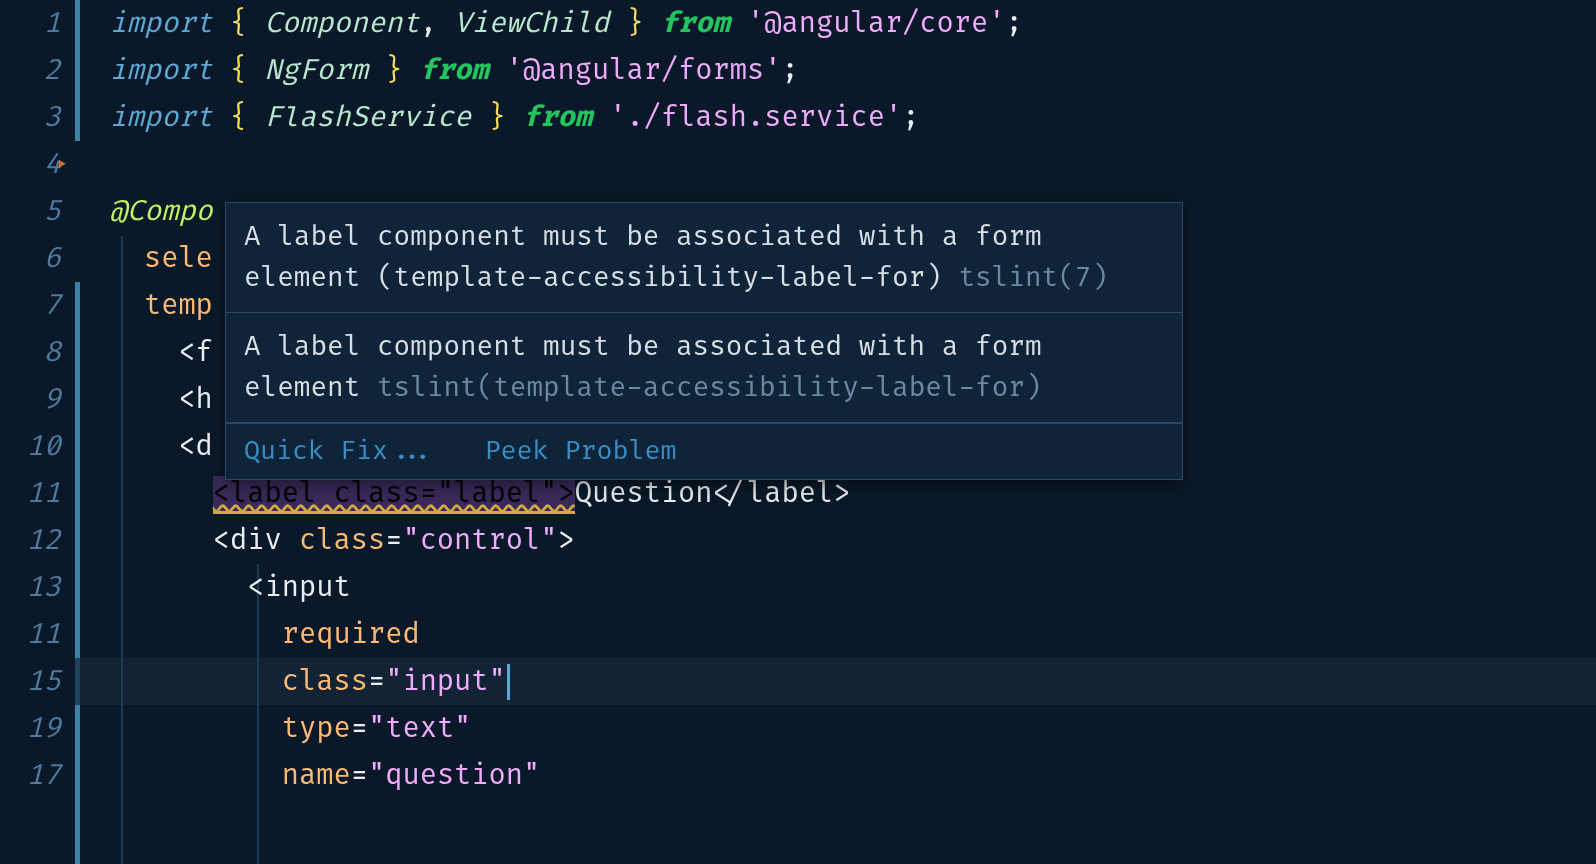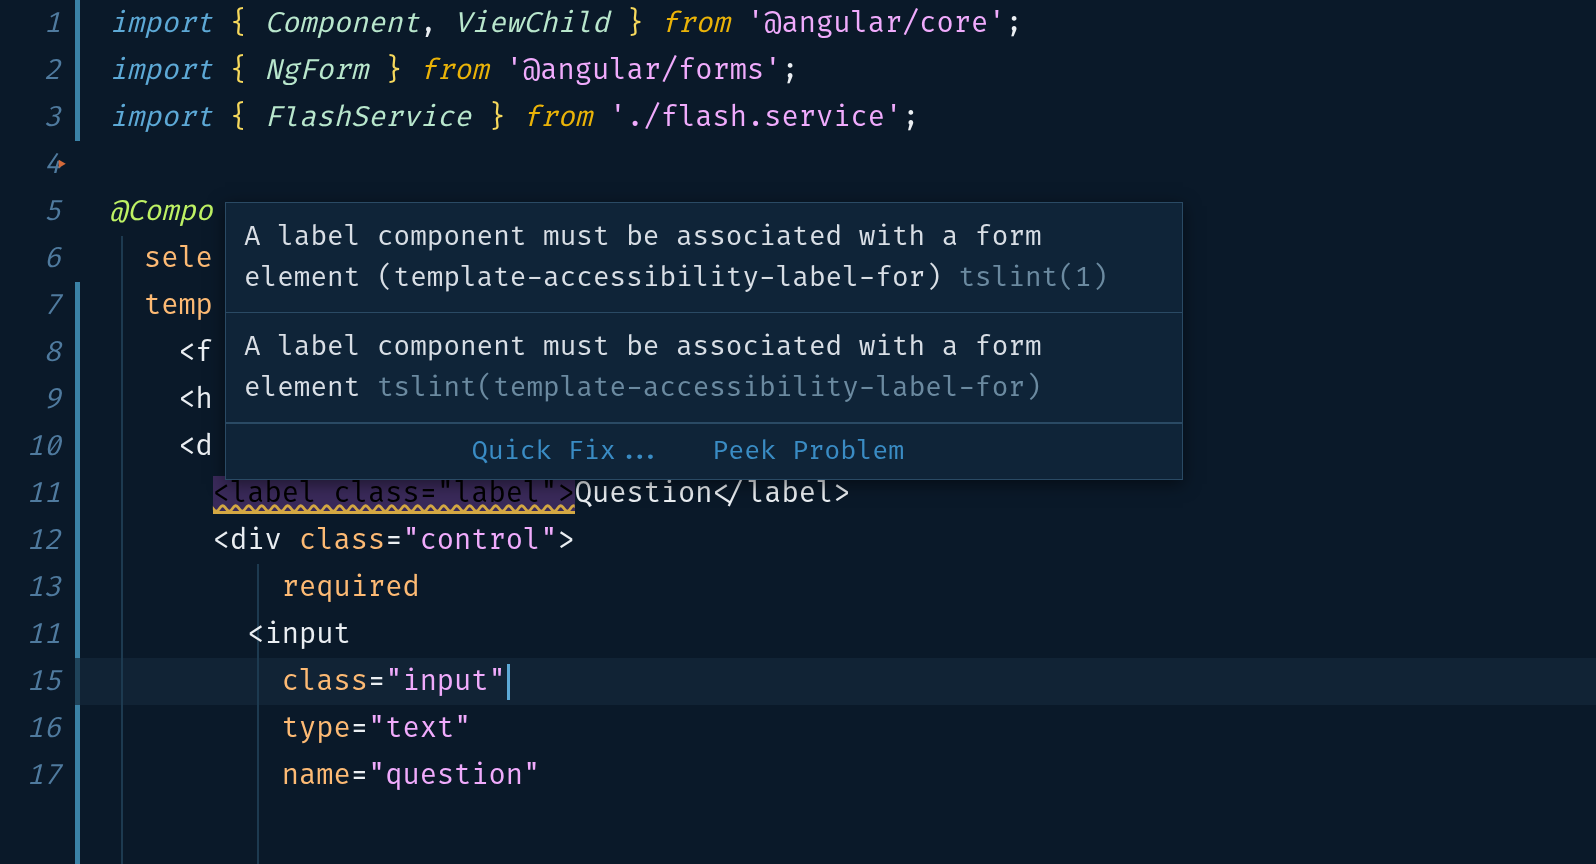"from" .fn { color: #eab308 -> #22c55e; font-weight: none -> bold }
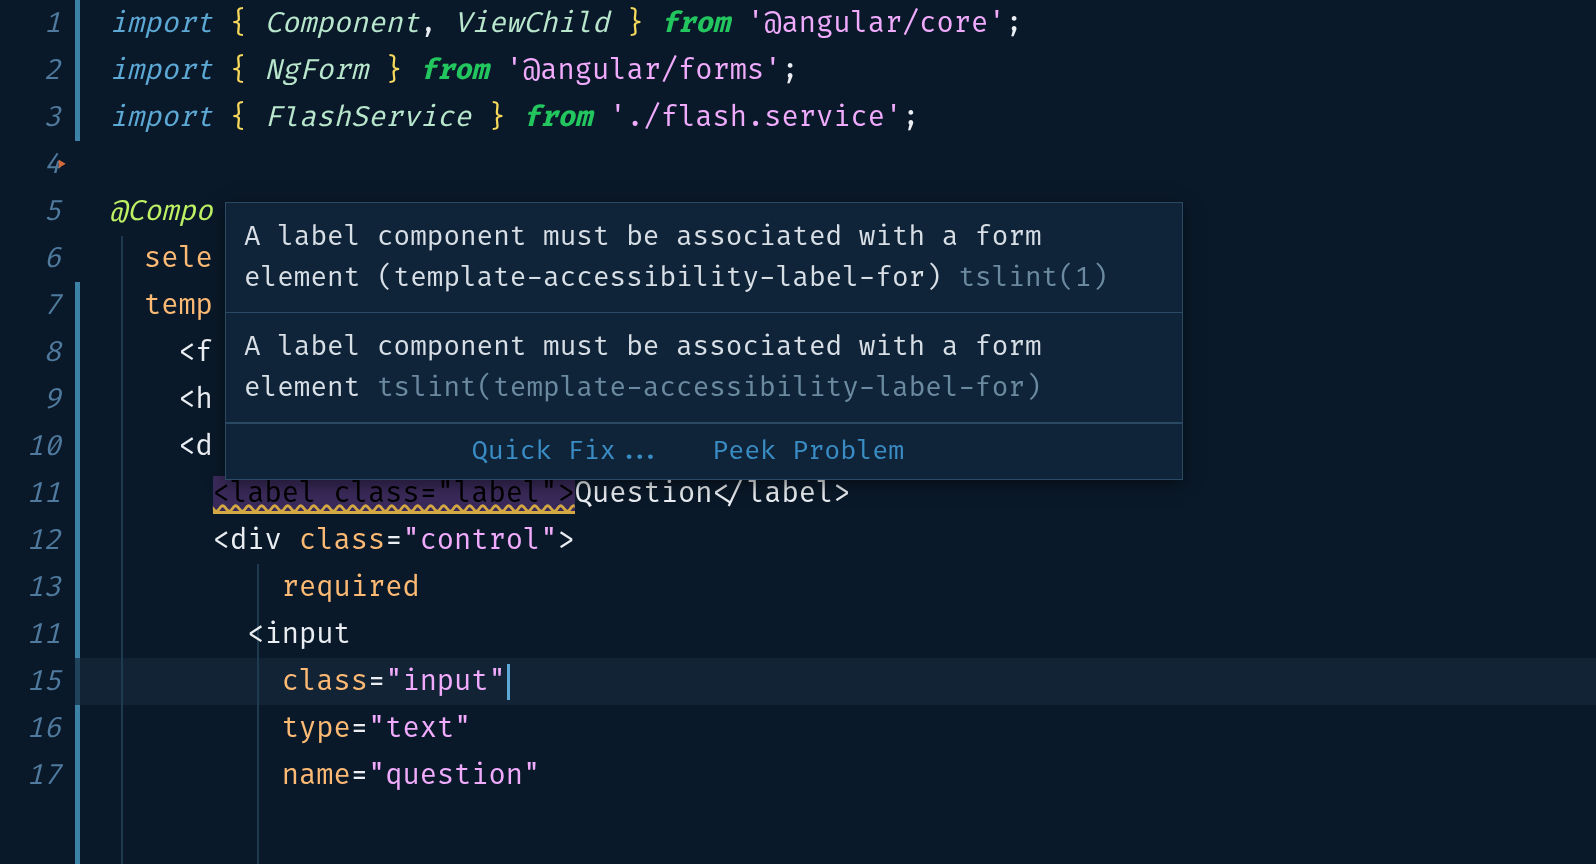"tslint(1)" span.dim { text: 1 -> 7 }
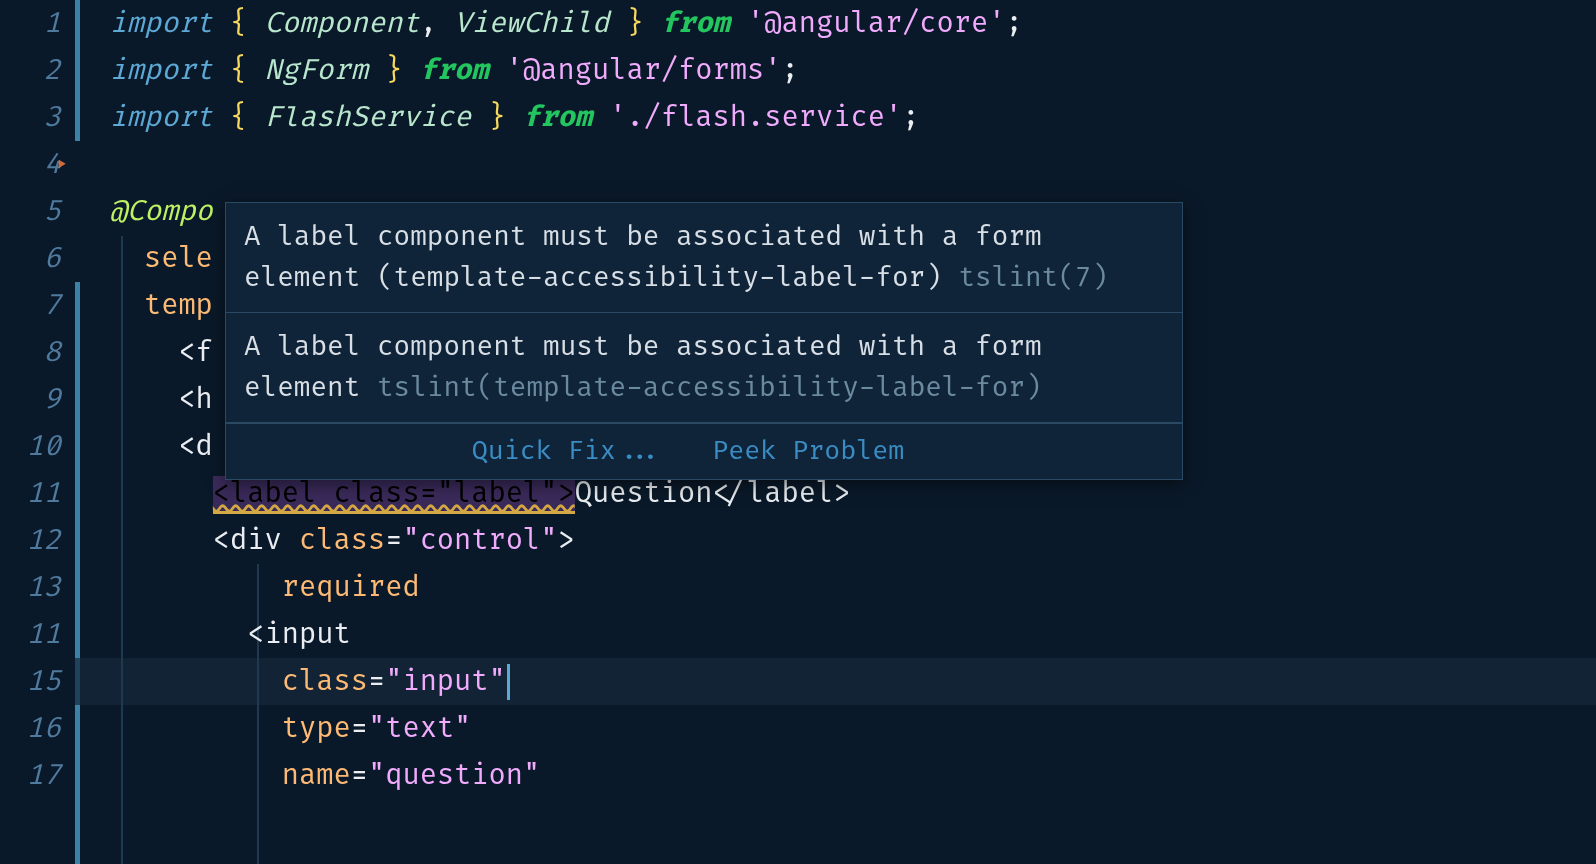"Quick Fix... Peek Problem" .hover-actions { text-align: center -> none }
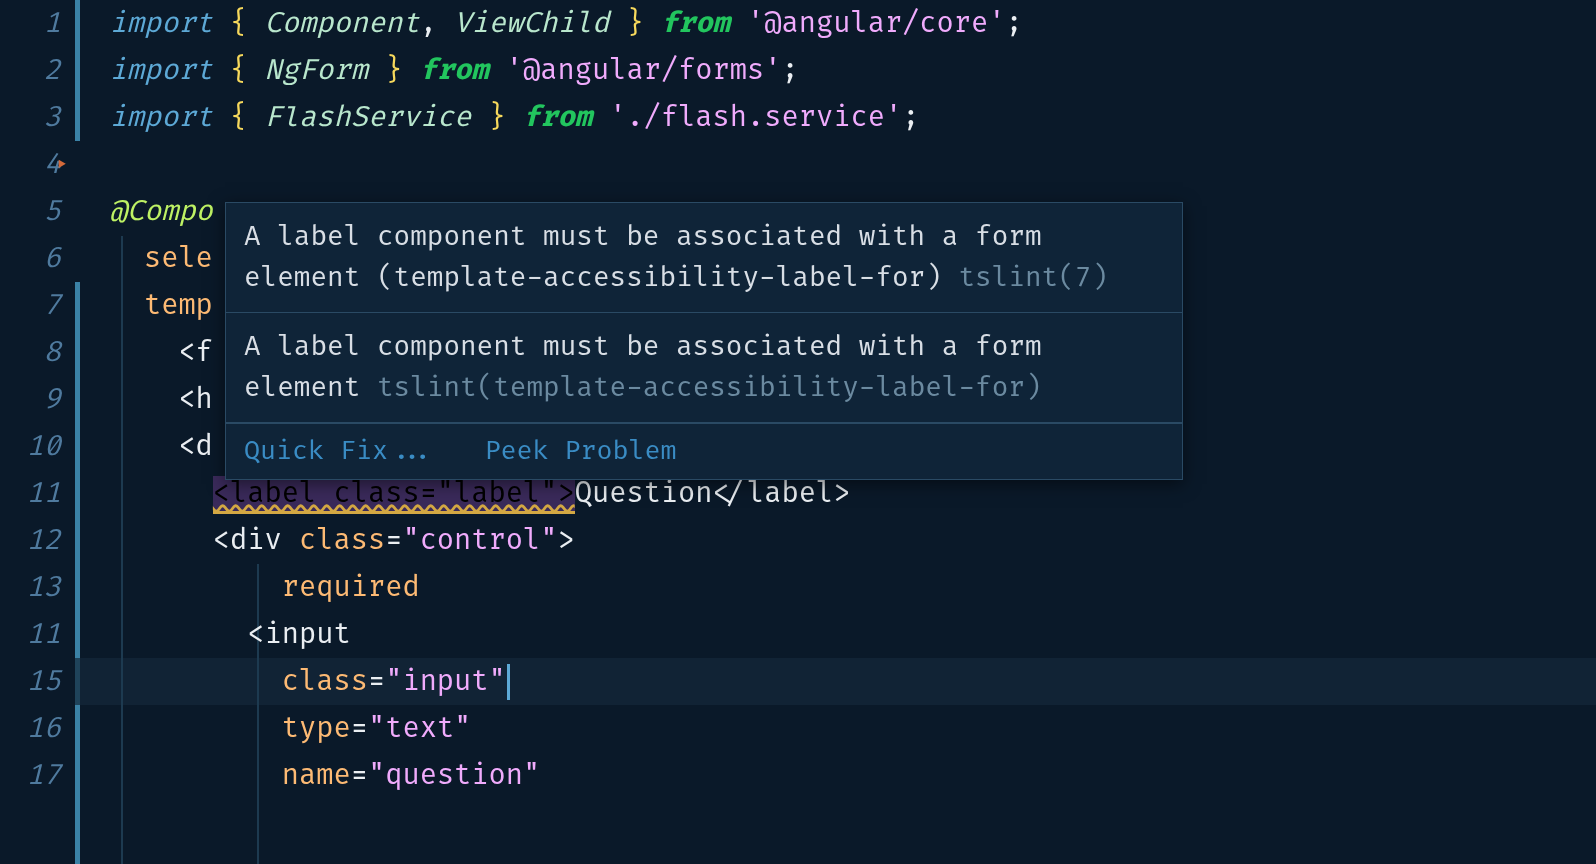"required" div.line { order: before "<input" -> after "<input" }
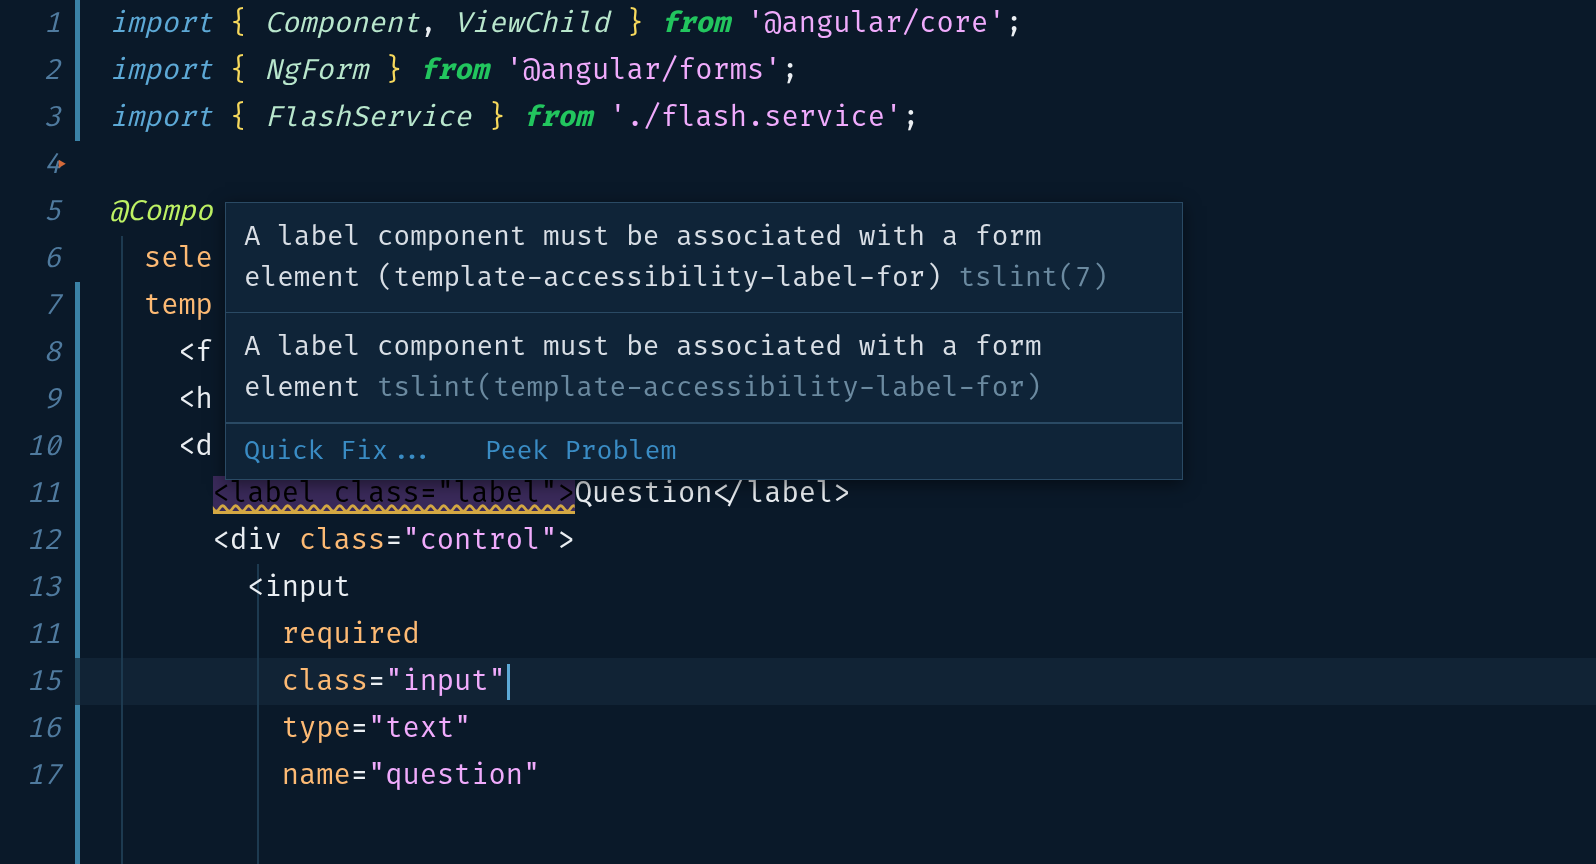"16" div.lnum { text: 16 -> 19 }
